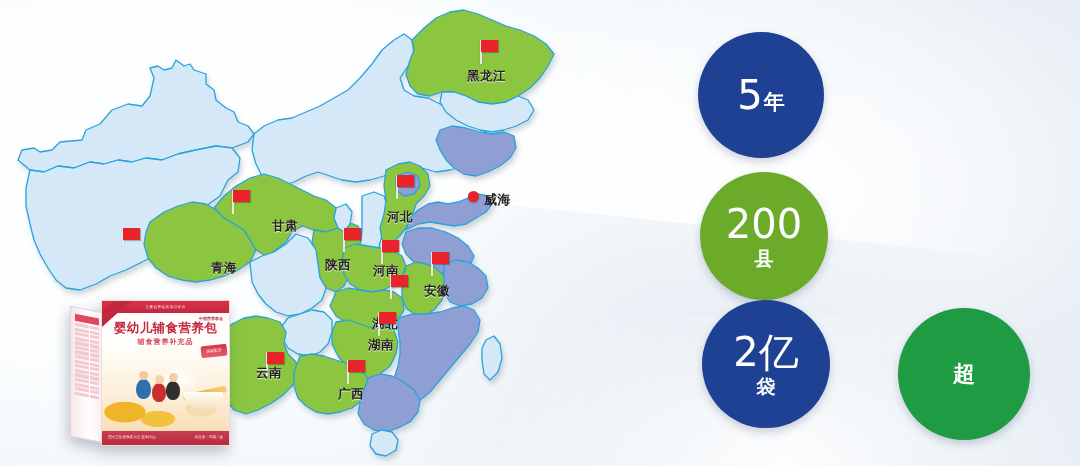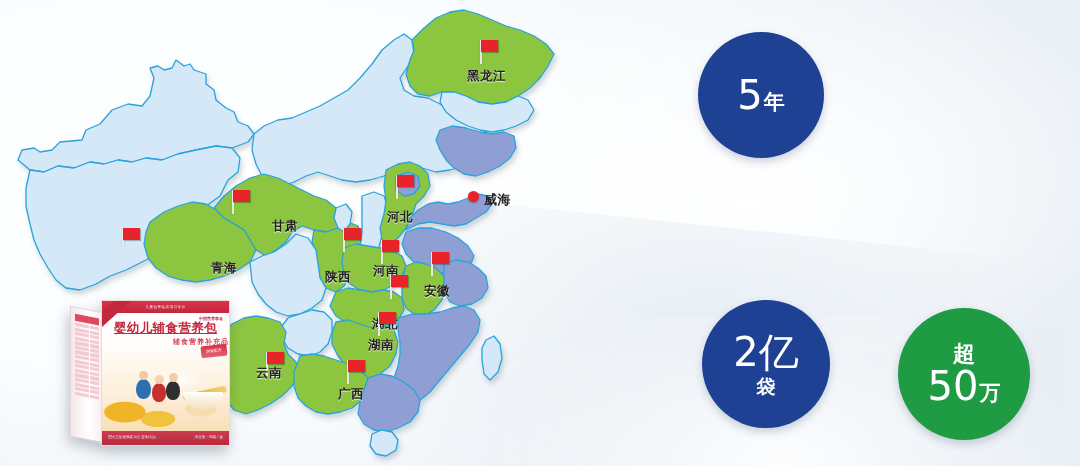"200" div.bubble { html: none -> <div> <div> <span>200</span> </div> <div>县</div> </div> }
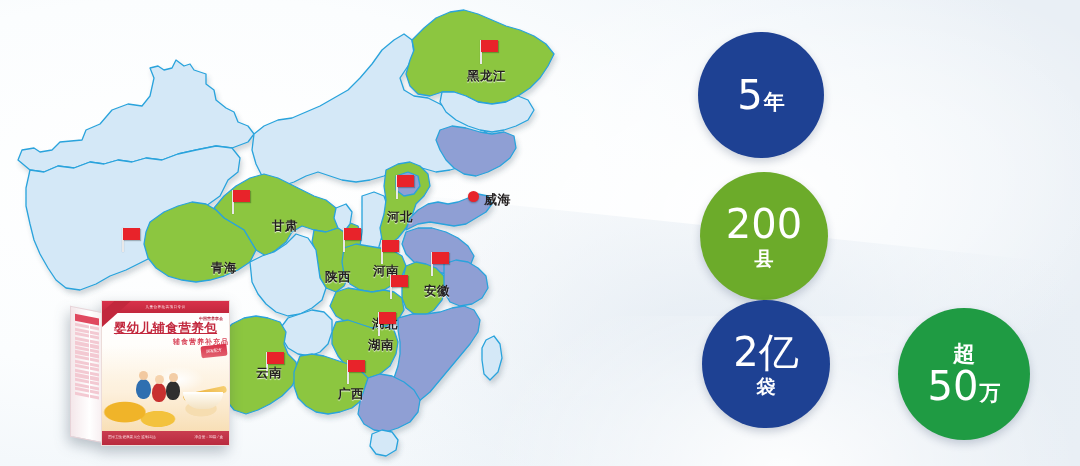"陕西" div.prov-label { top: 269px -> 257px }
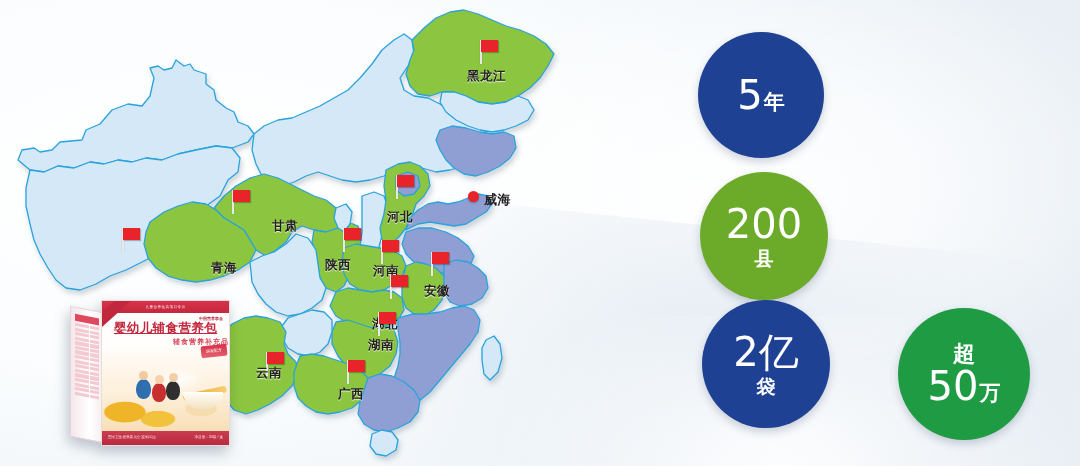"婴幼儿辅食营养包" .face-title { text-decoration: underline -> none }
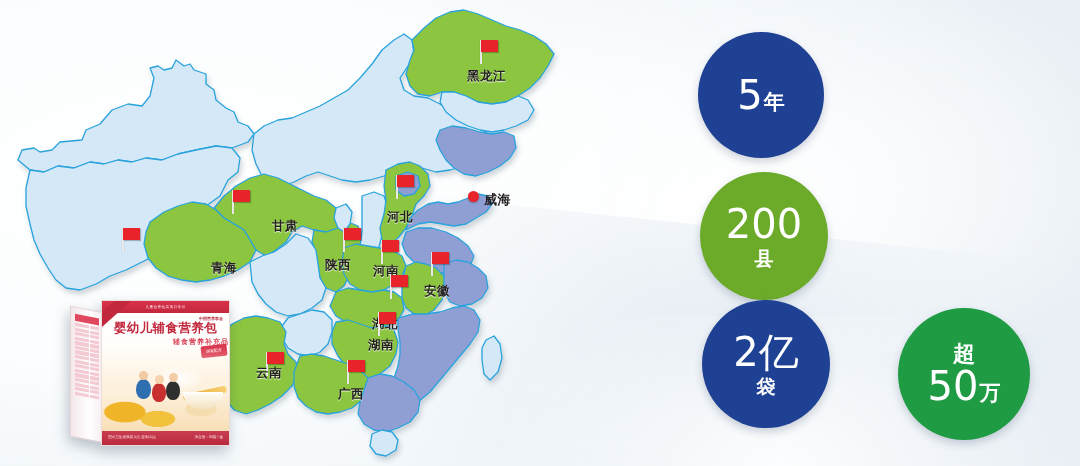"辅食营养补充品" .face-sub { text-align: right -> center }
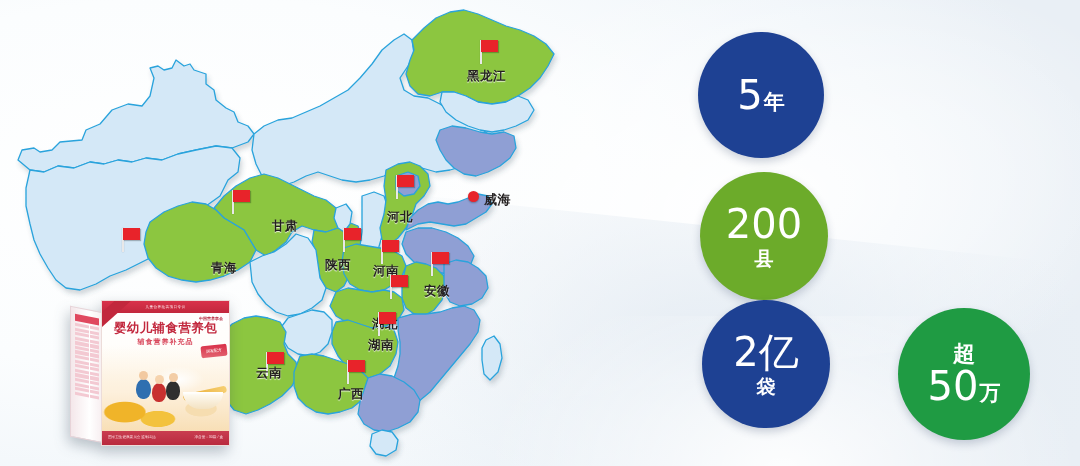"50" div.big { html: <div> <span>50</span> <span>万</span> </div> -> none }
